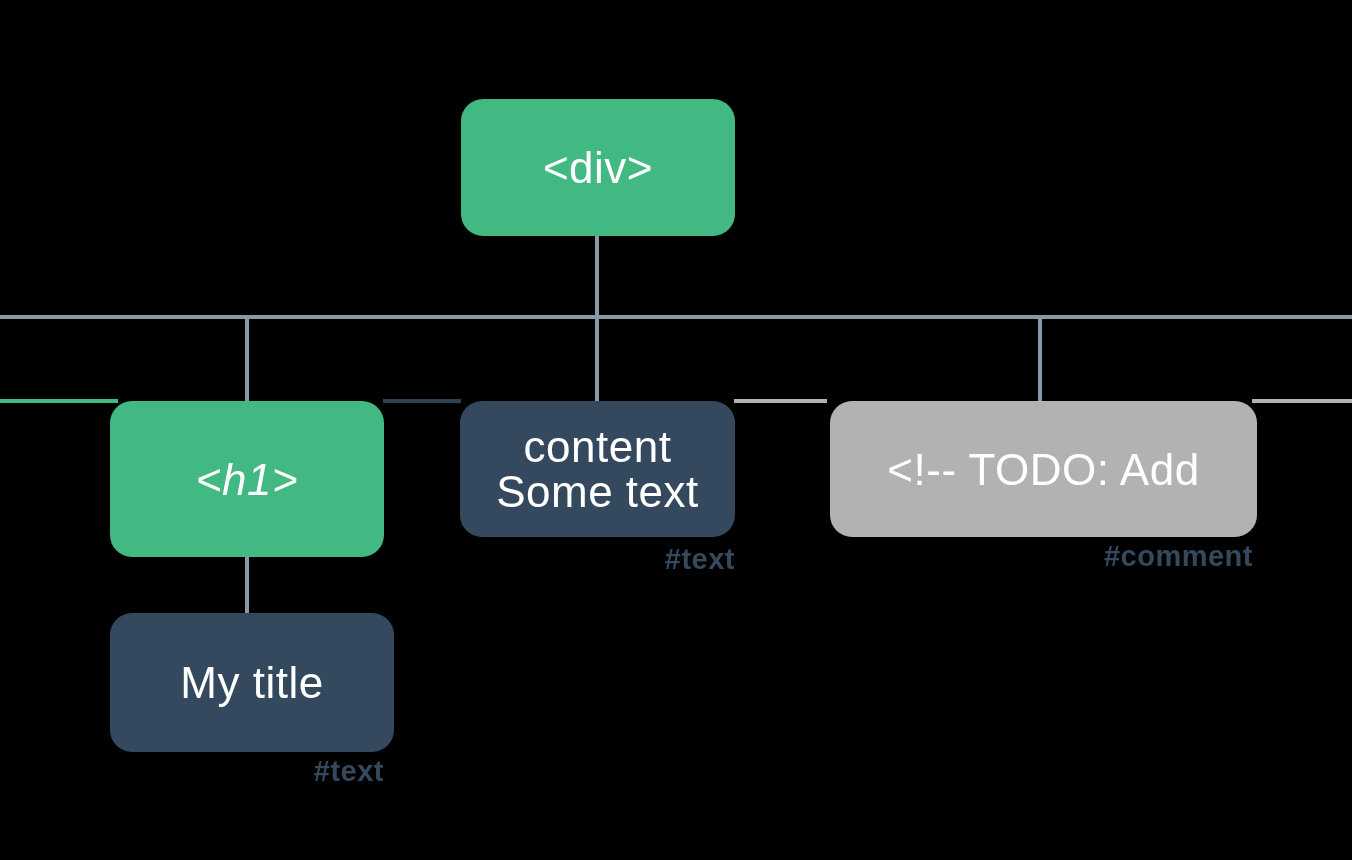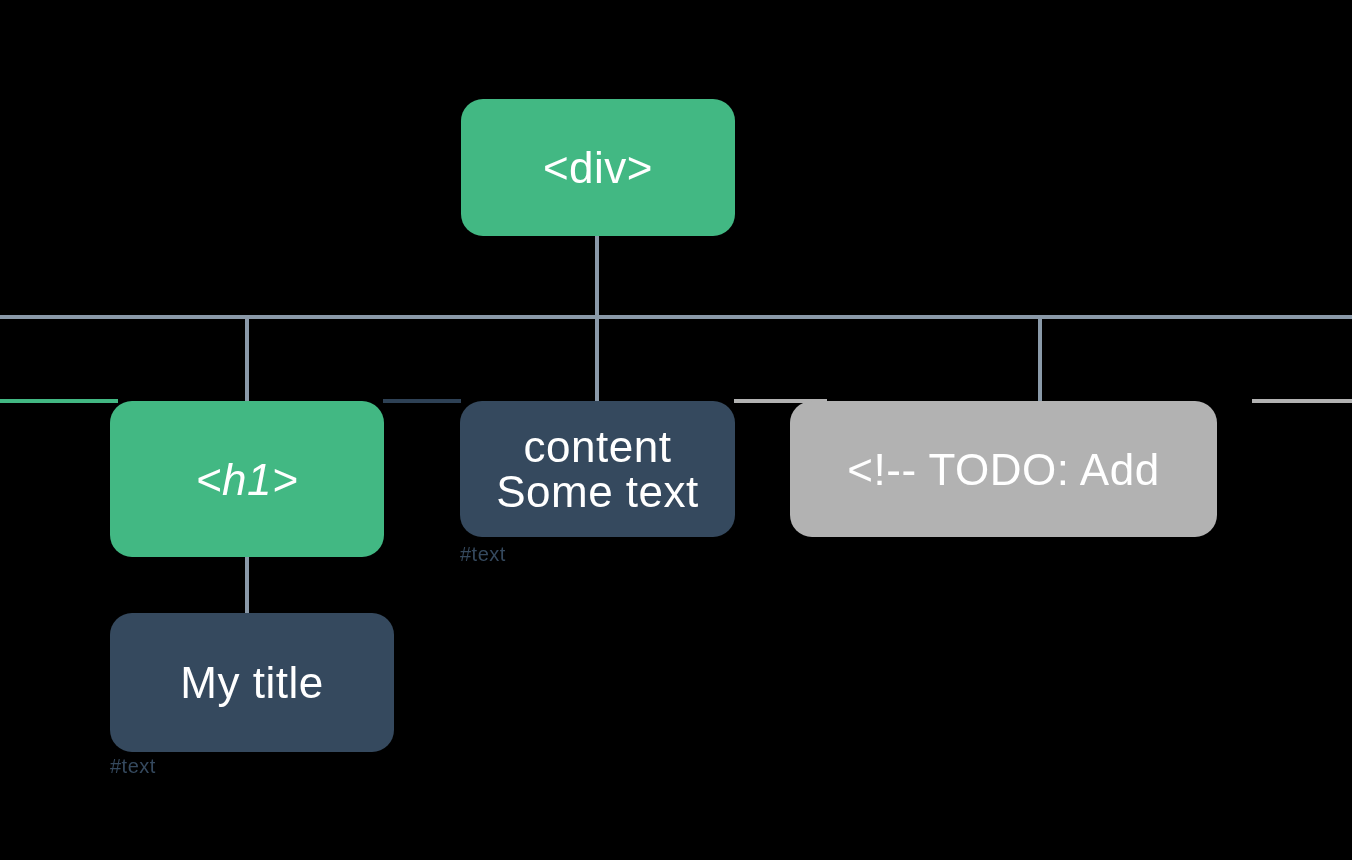"<!-- TODO: Add" div.node { left: 790px -> 830px }
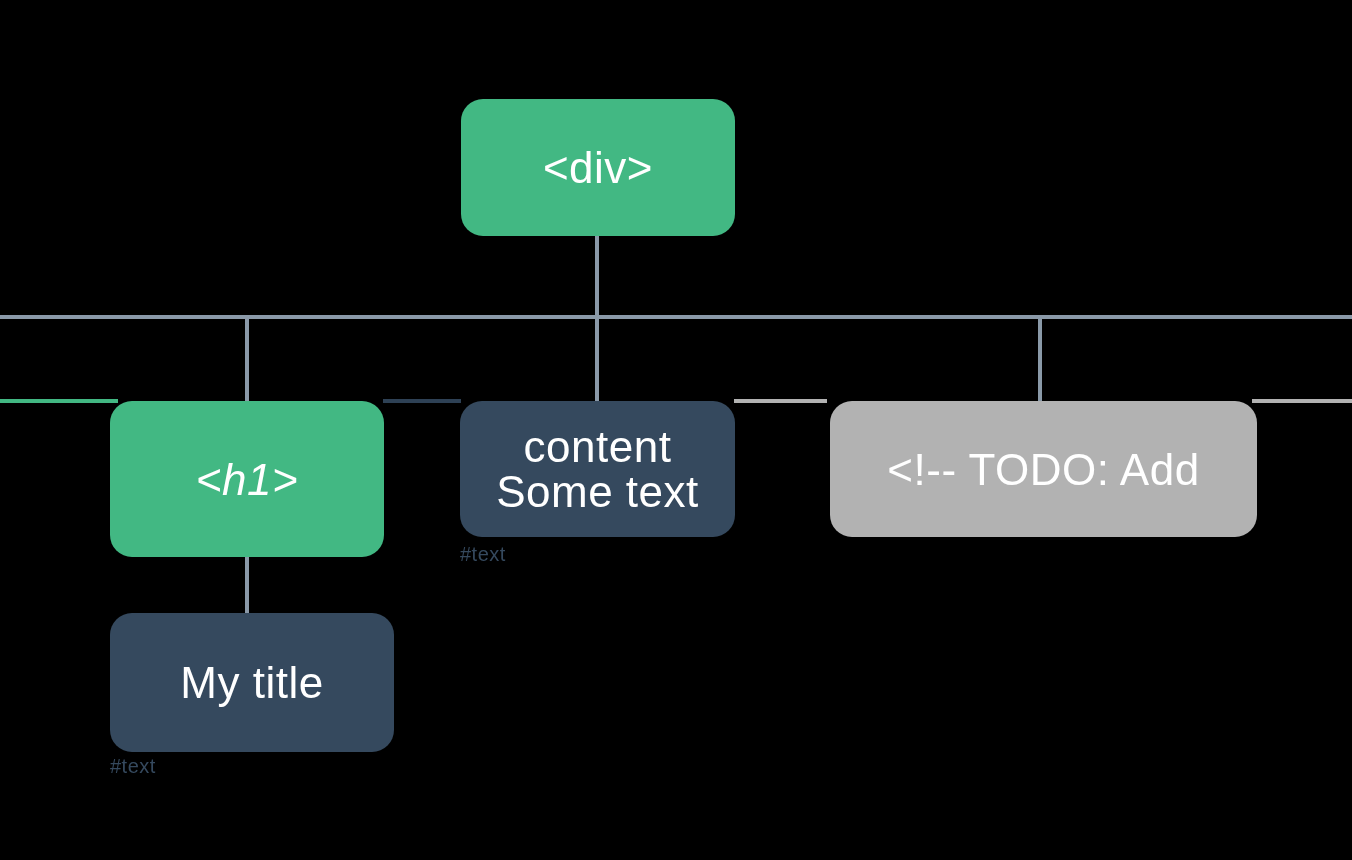"#text" .annotation { font-size: 20px -> 29px; font-weight: 400 -> 700; text-align: left -> right }
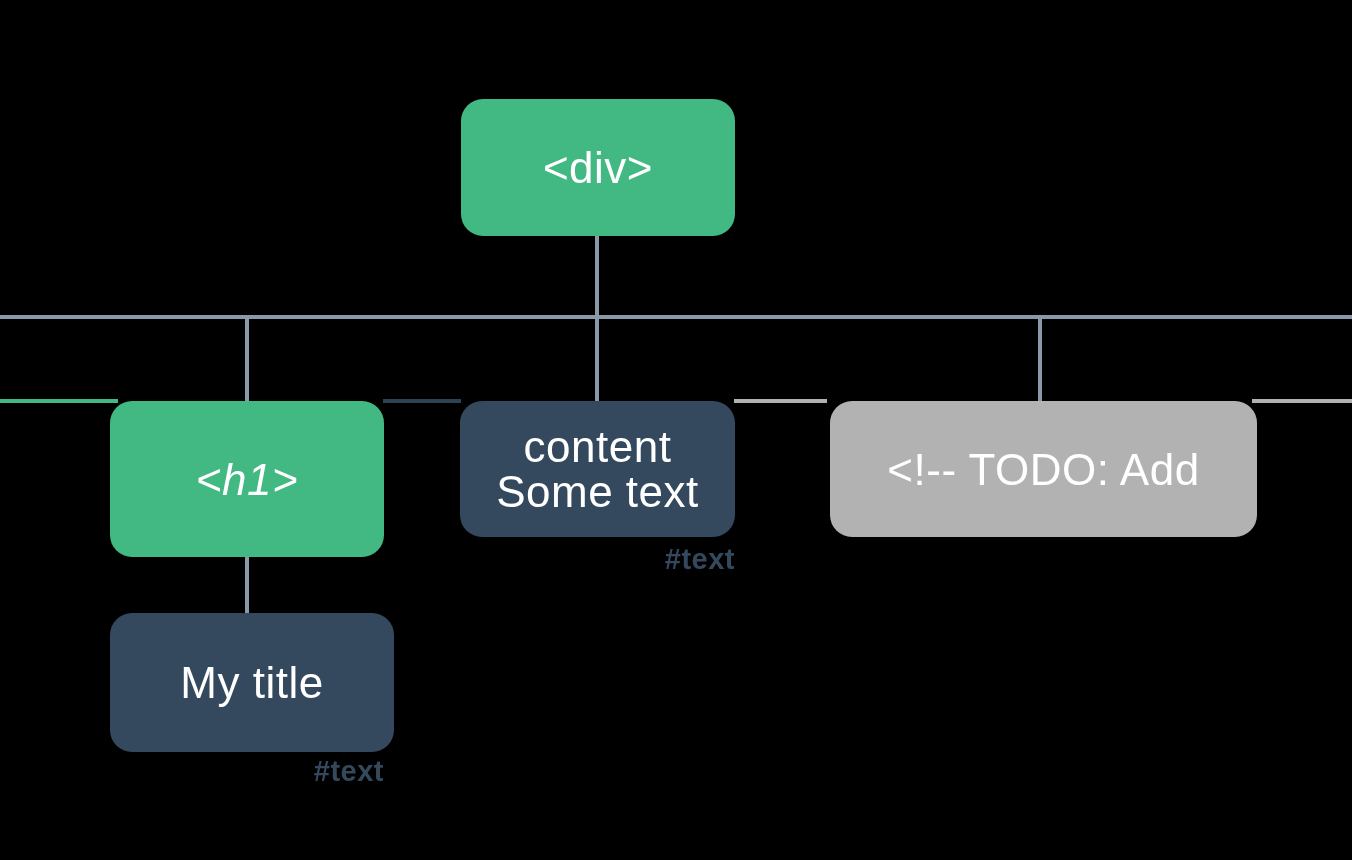"#comment" div.annotation { html: none -> <div>#comment</div> }
